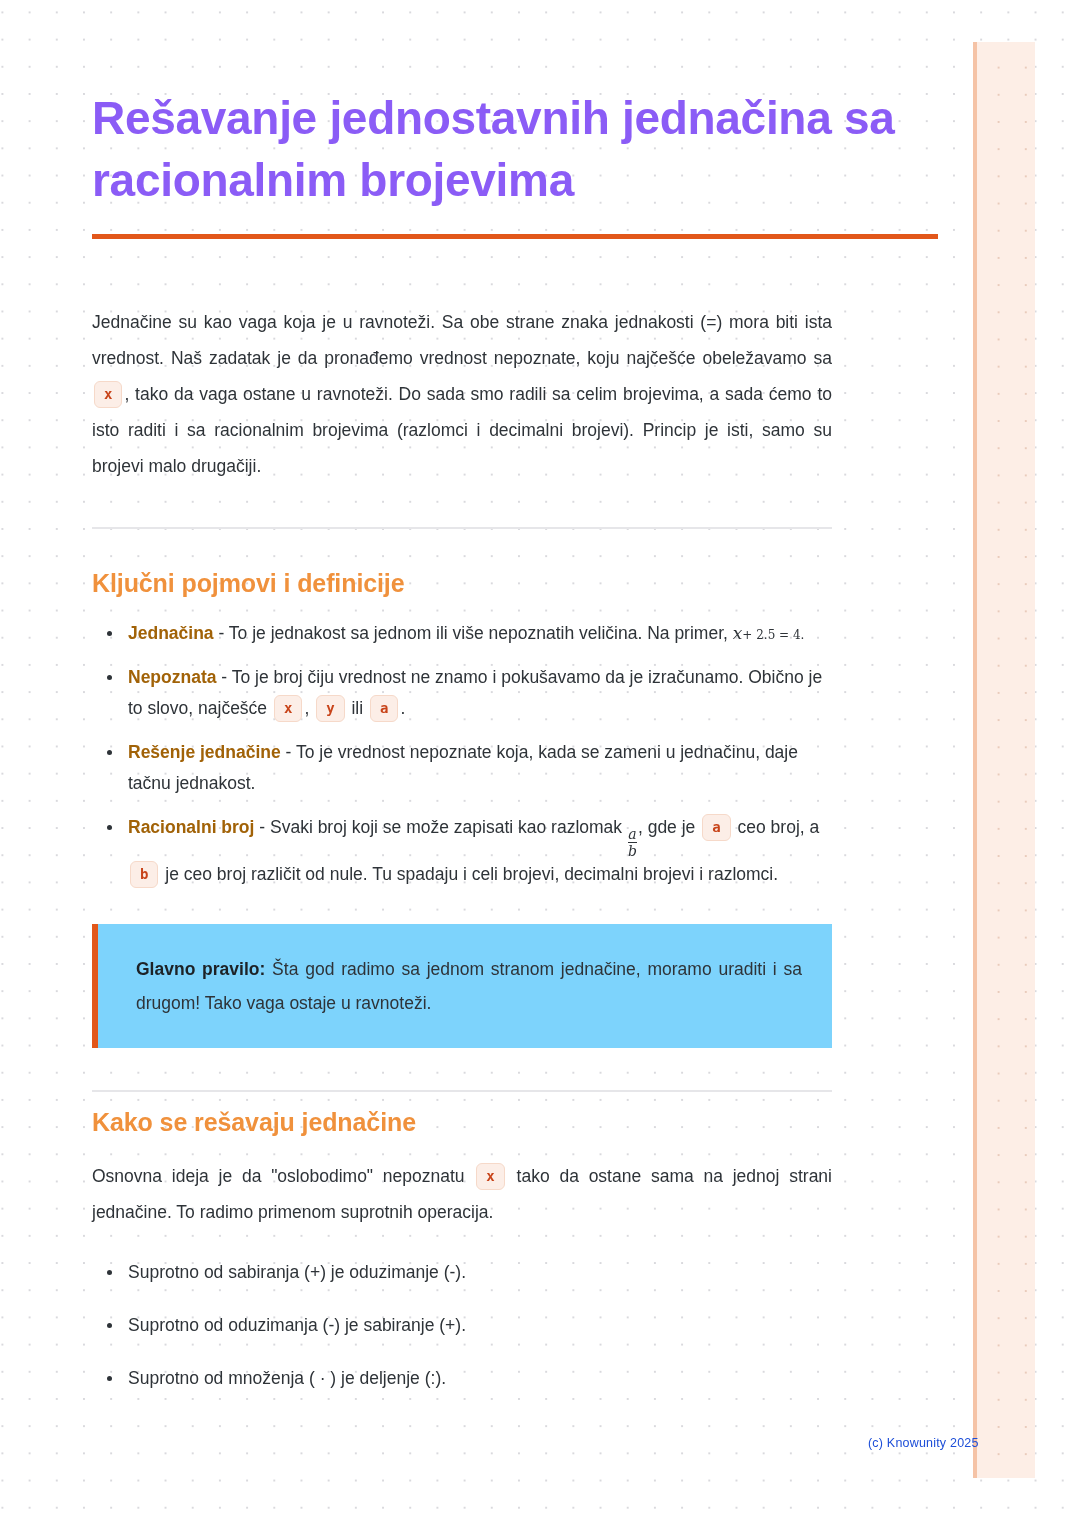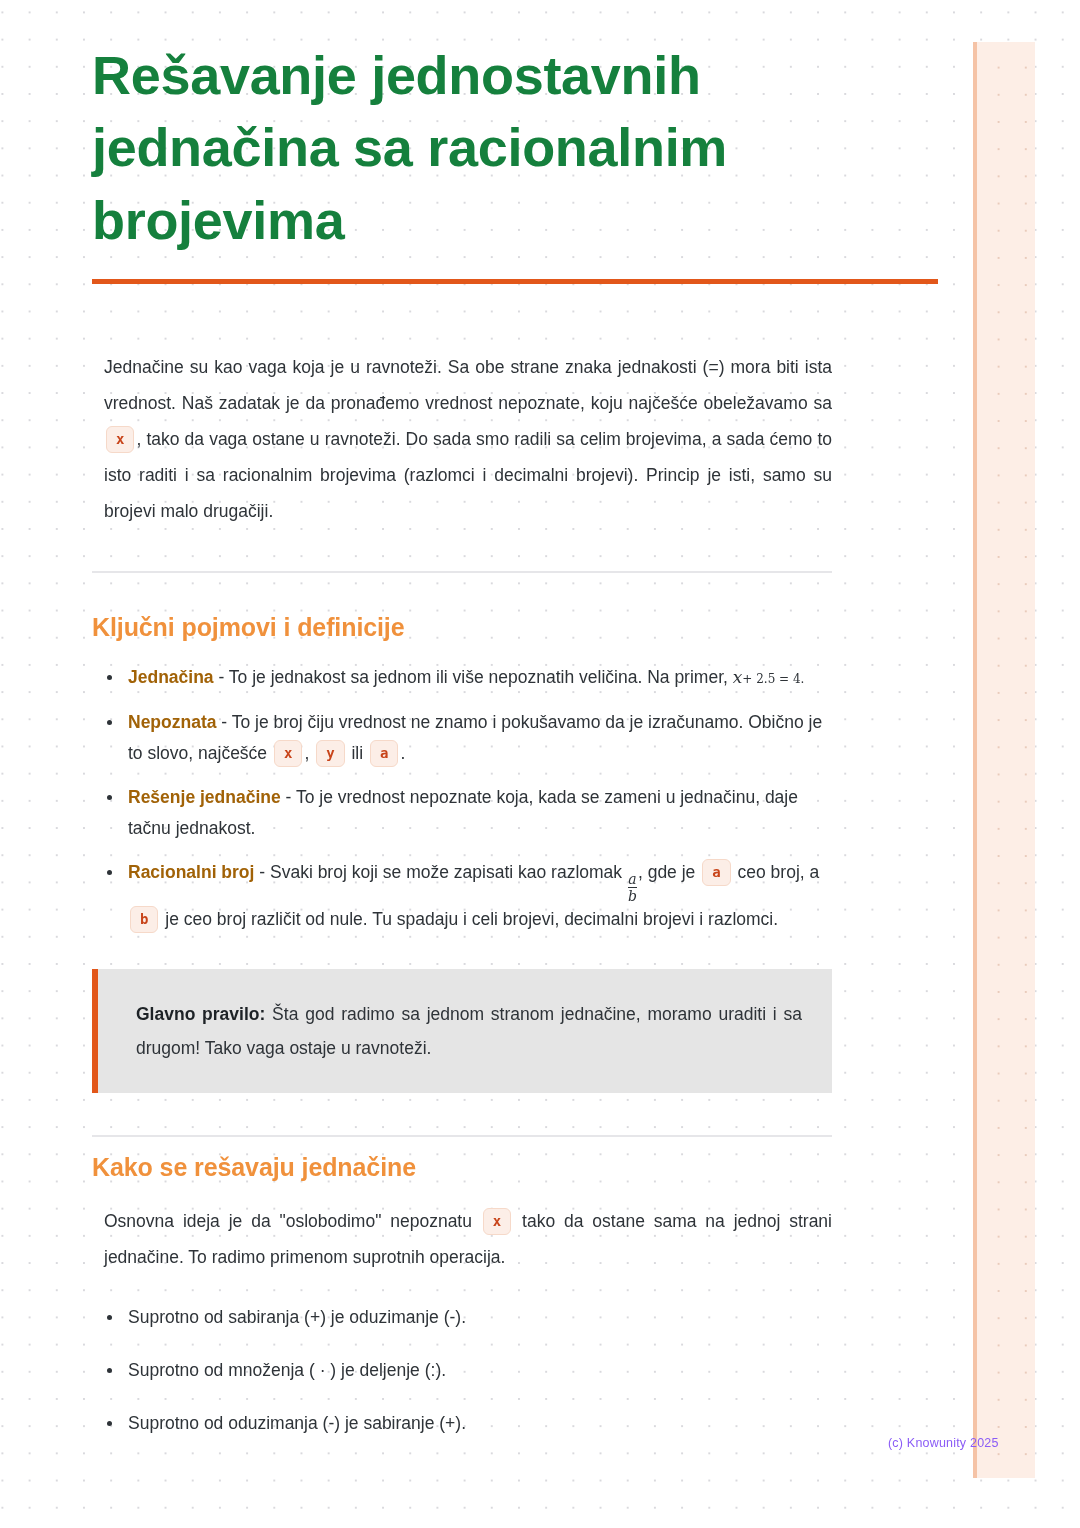"Rešavanje jednostavnih jednačina sa" .doc-title { color: #15803d -> #8b5cf6; font-size: 54px -> 46px; padding-top: 39px -> 88px }
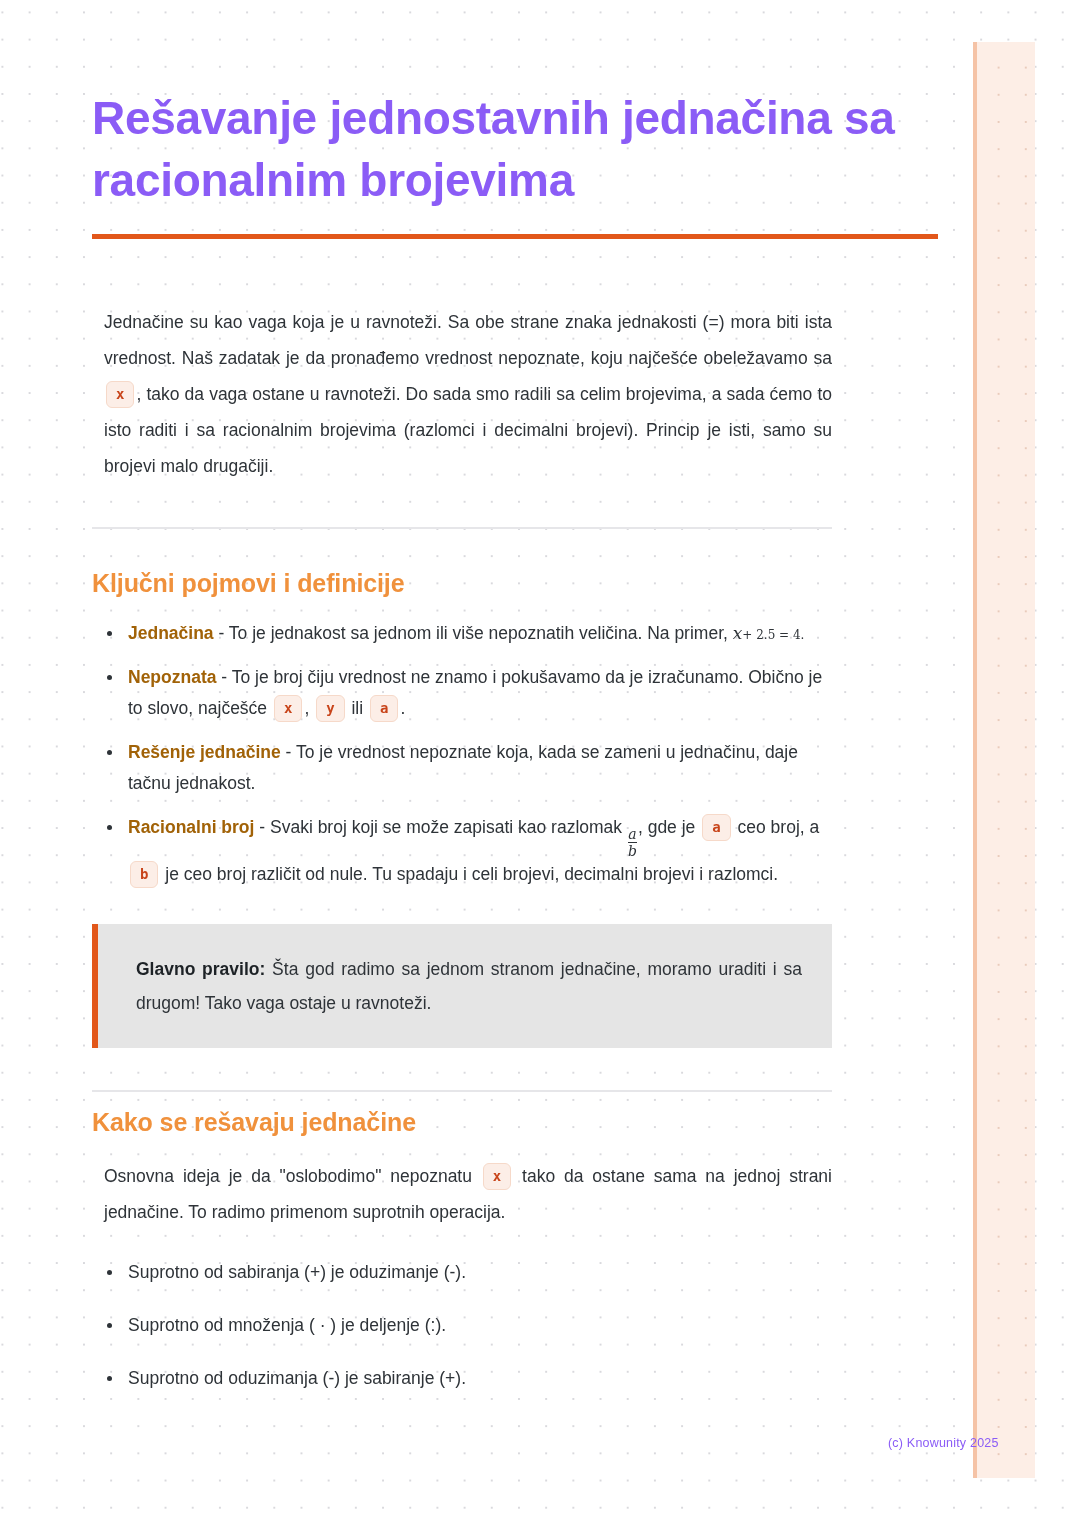"Jednačine su kao vaga koja" p.body { margin: 22px 0 0 12px -> 22px 0 0 0 }
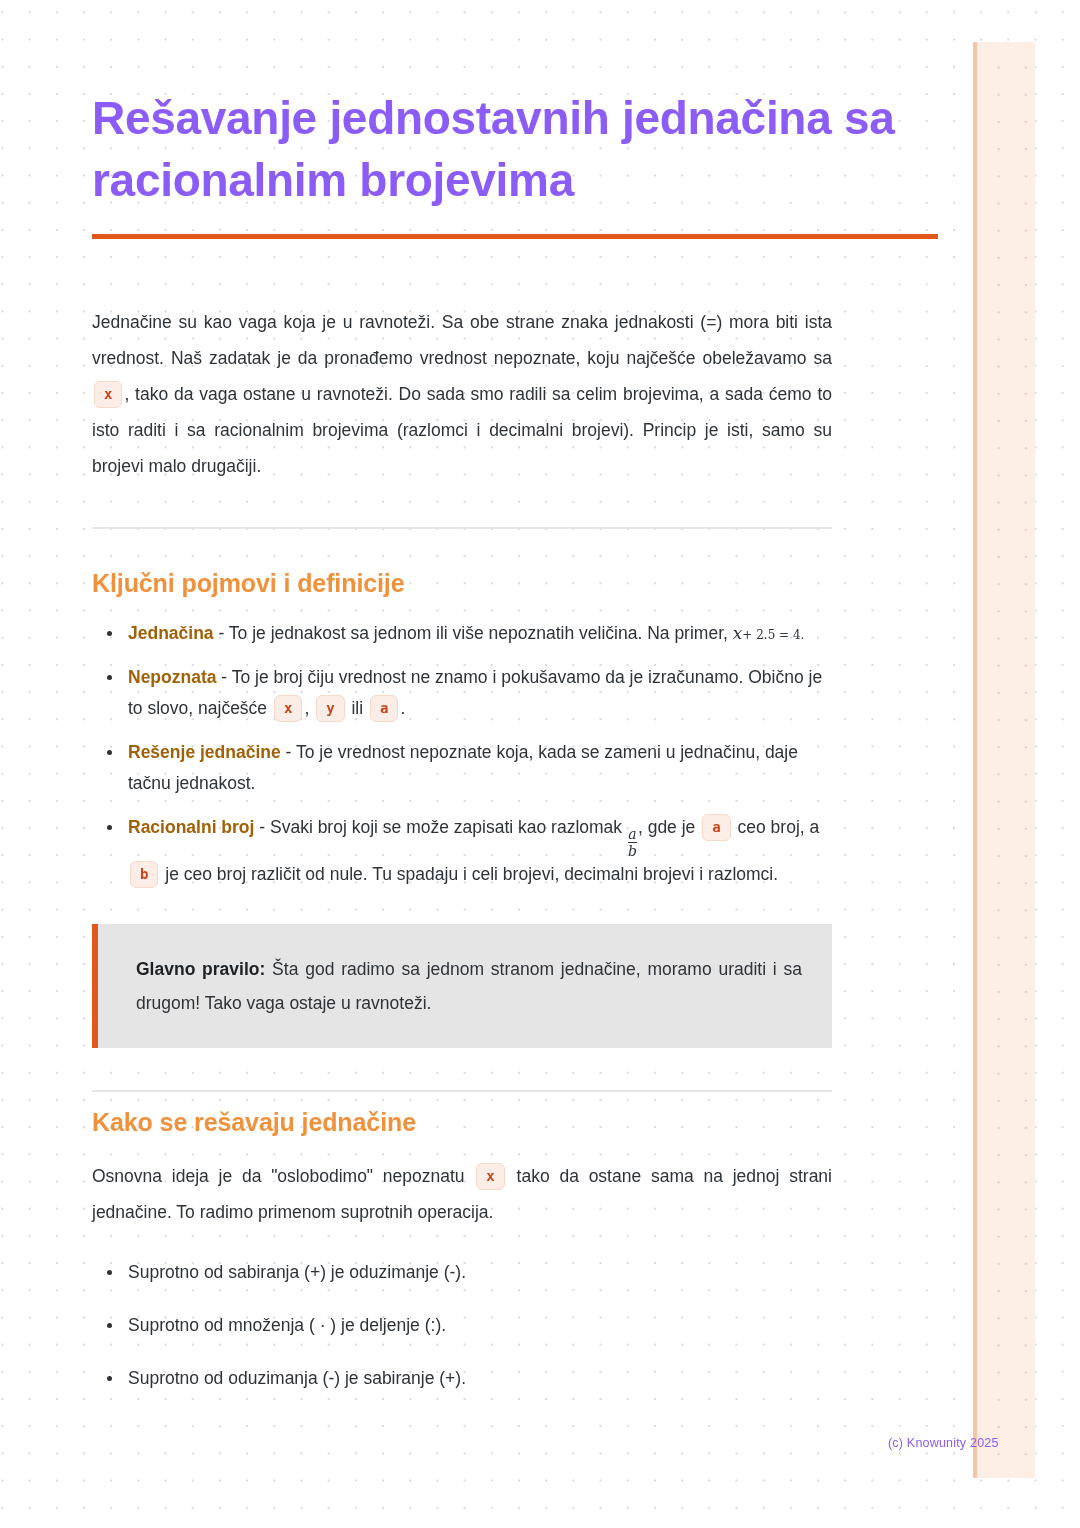"Glavno pravilo: Šta god radimo" .callout { background: #e5e5e5 -> #7dd3fc }
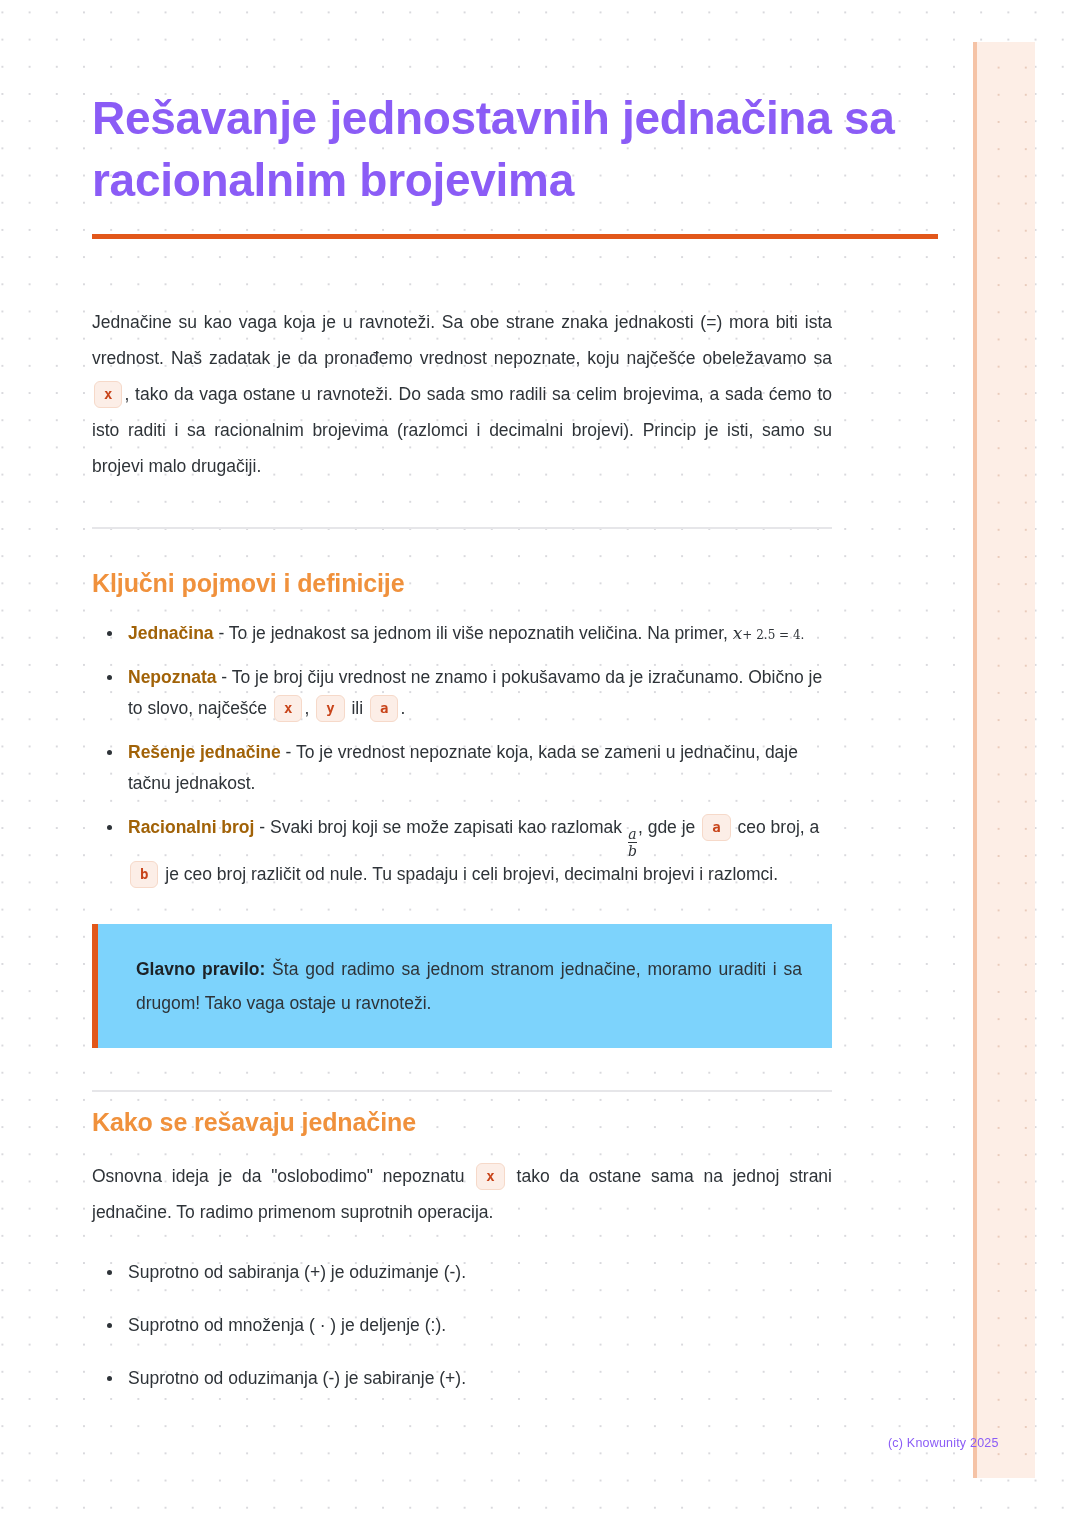"Suprotno od množenja ( ·" li { order: before "Suprotno od oduzimanja (-) je" -> after "Suprotno od oduzimanja (-) je" }
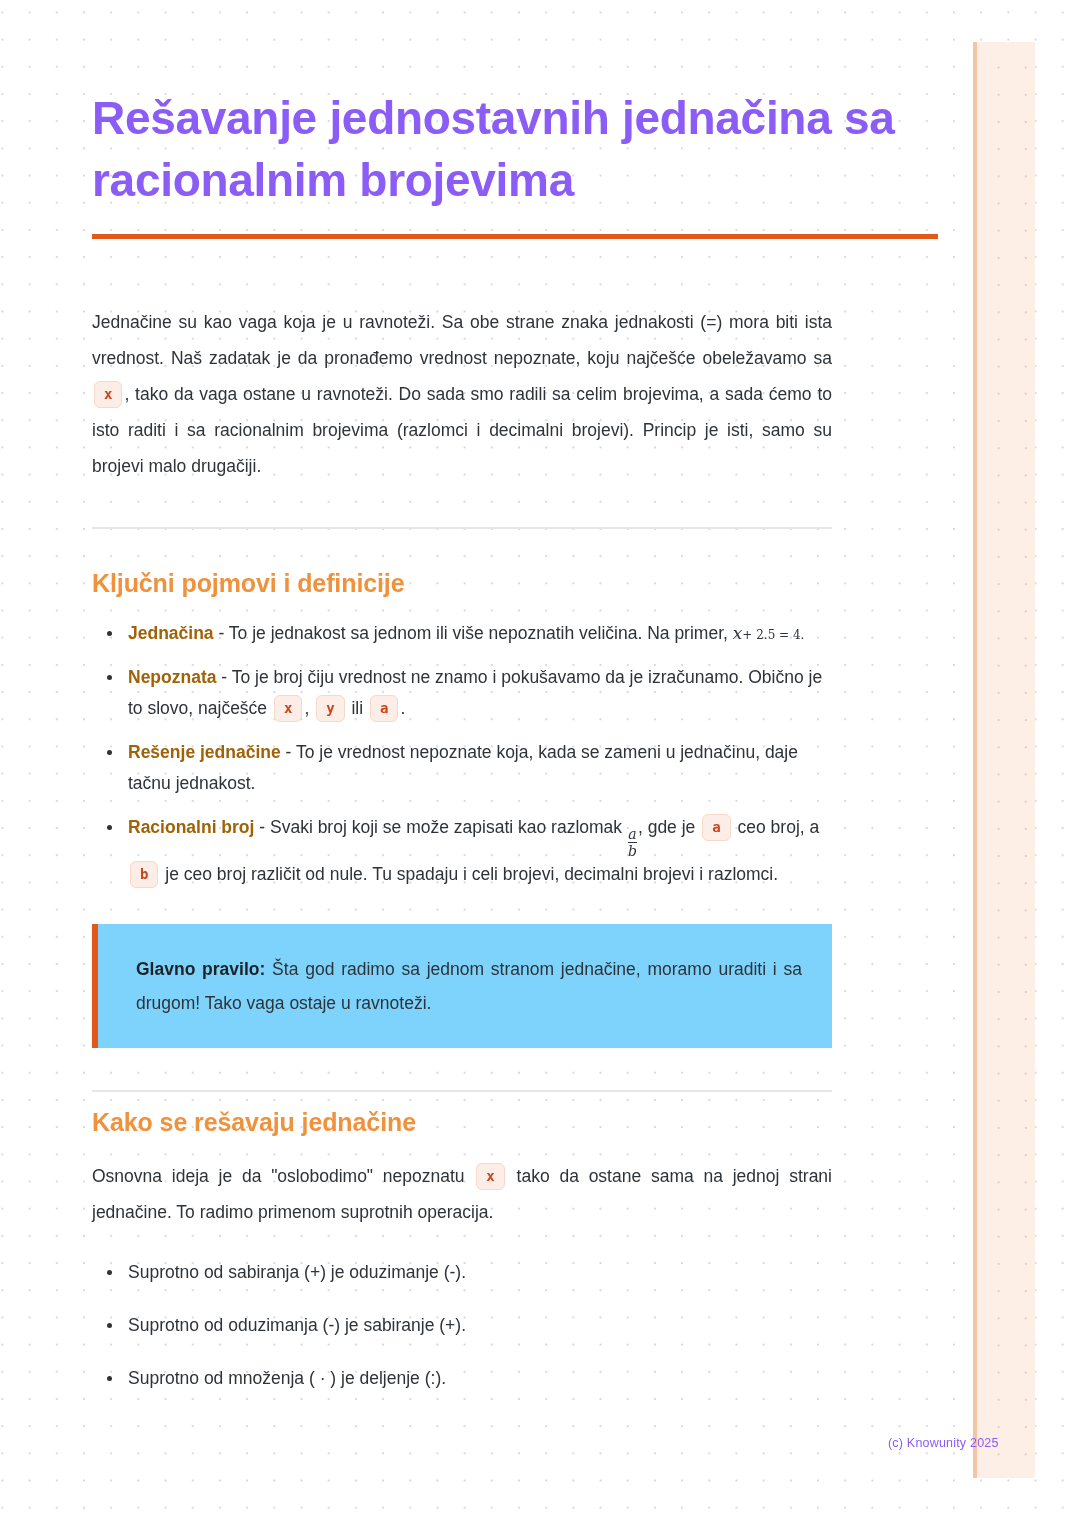"(c) Knowunity 2025" #watermark { color: #8b5cf6 -> #1d4ed8; left: 888px -> 868px }
